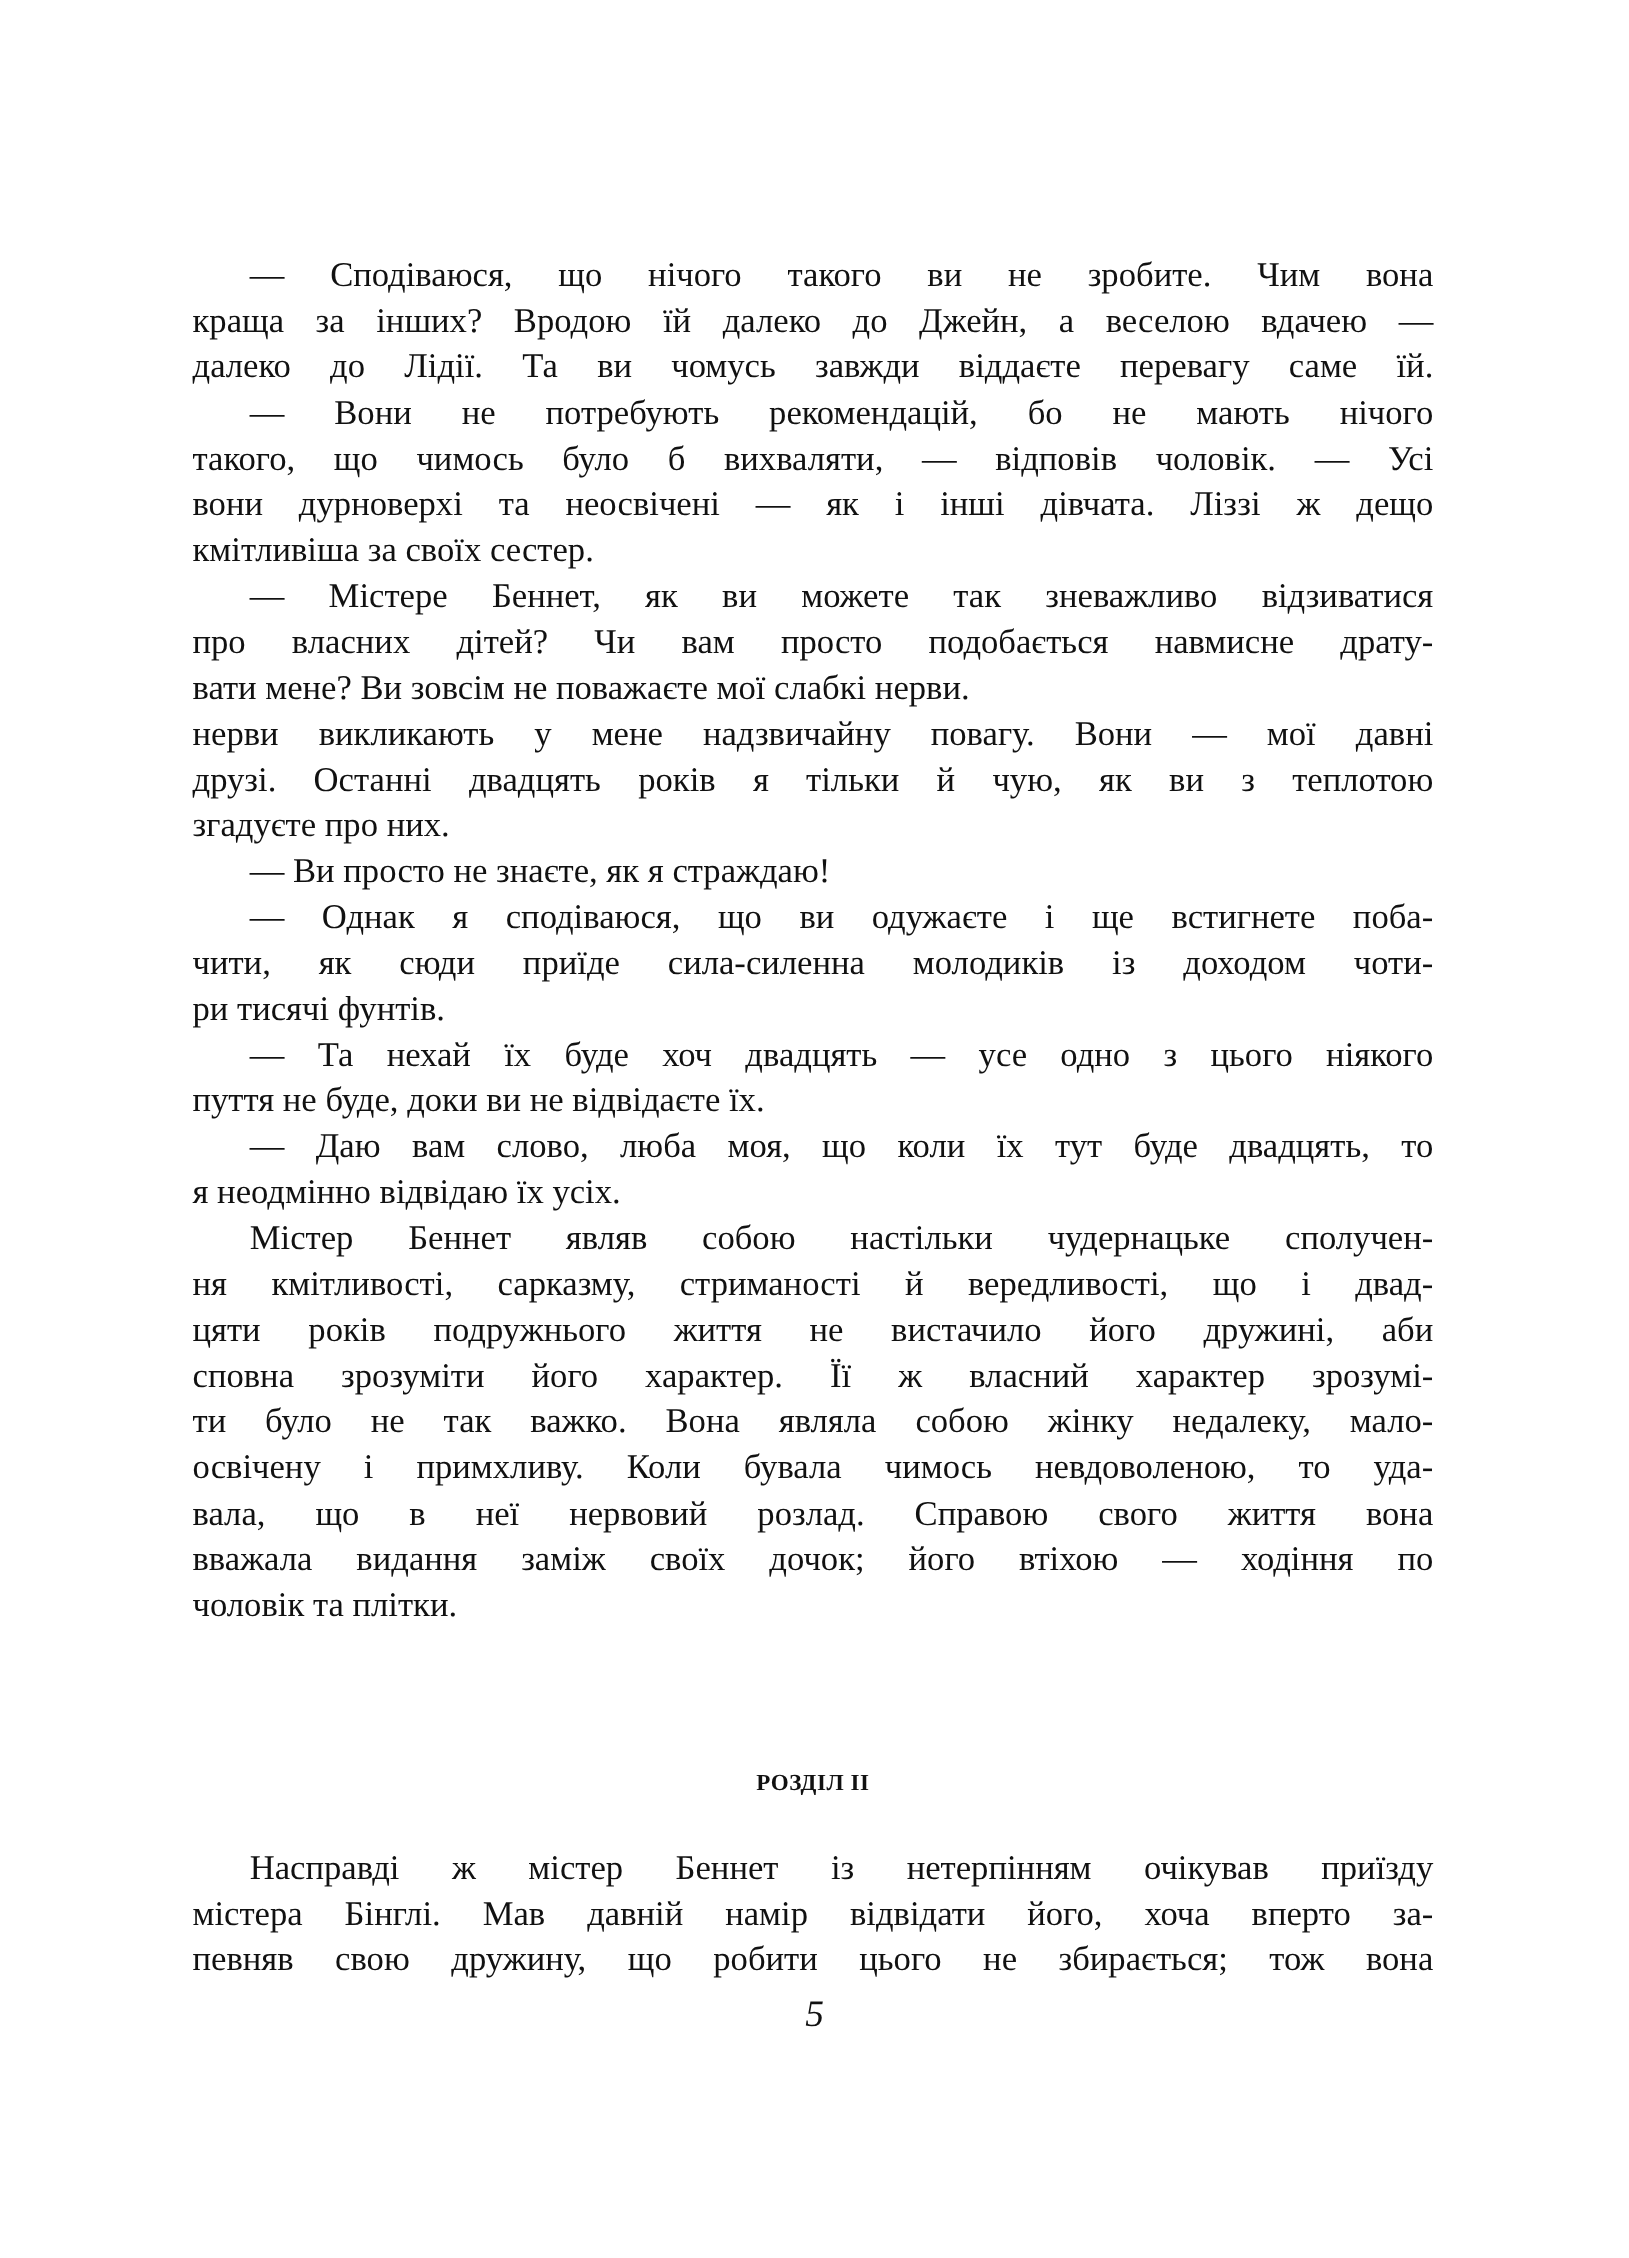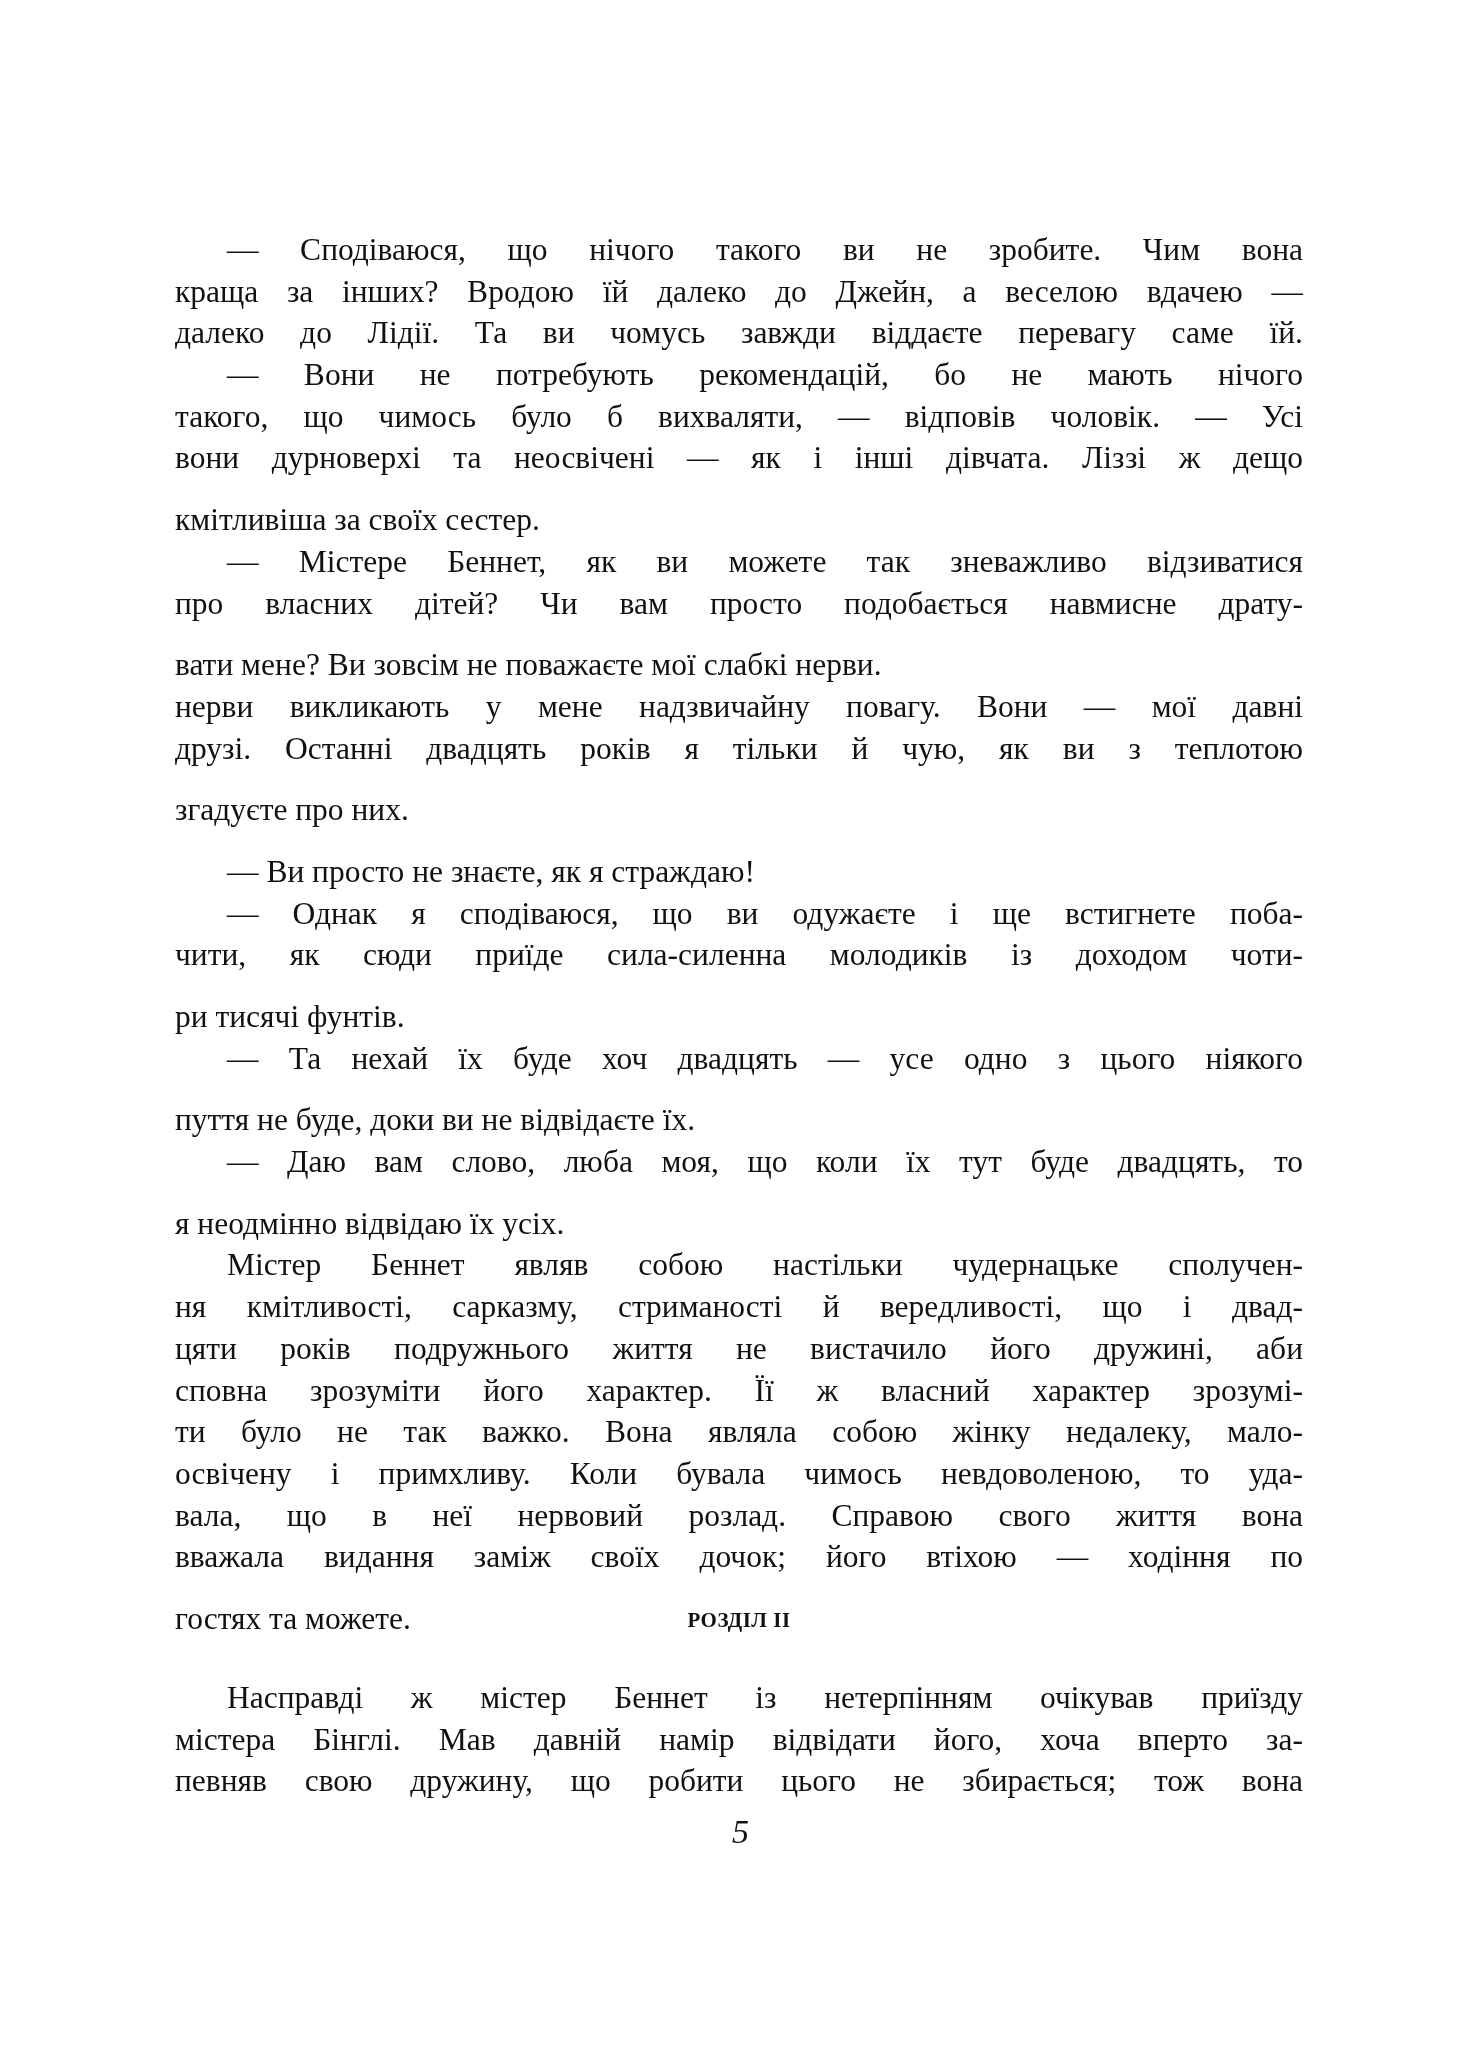"кмітливіша за своїх сестер." .line.last { margin-top: 20px -> none }
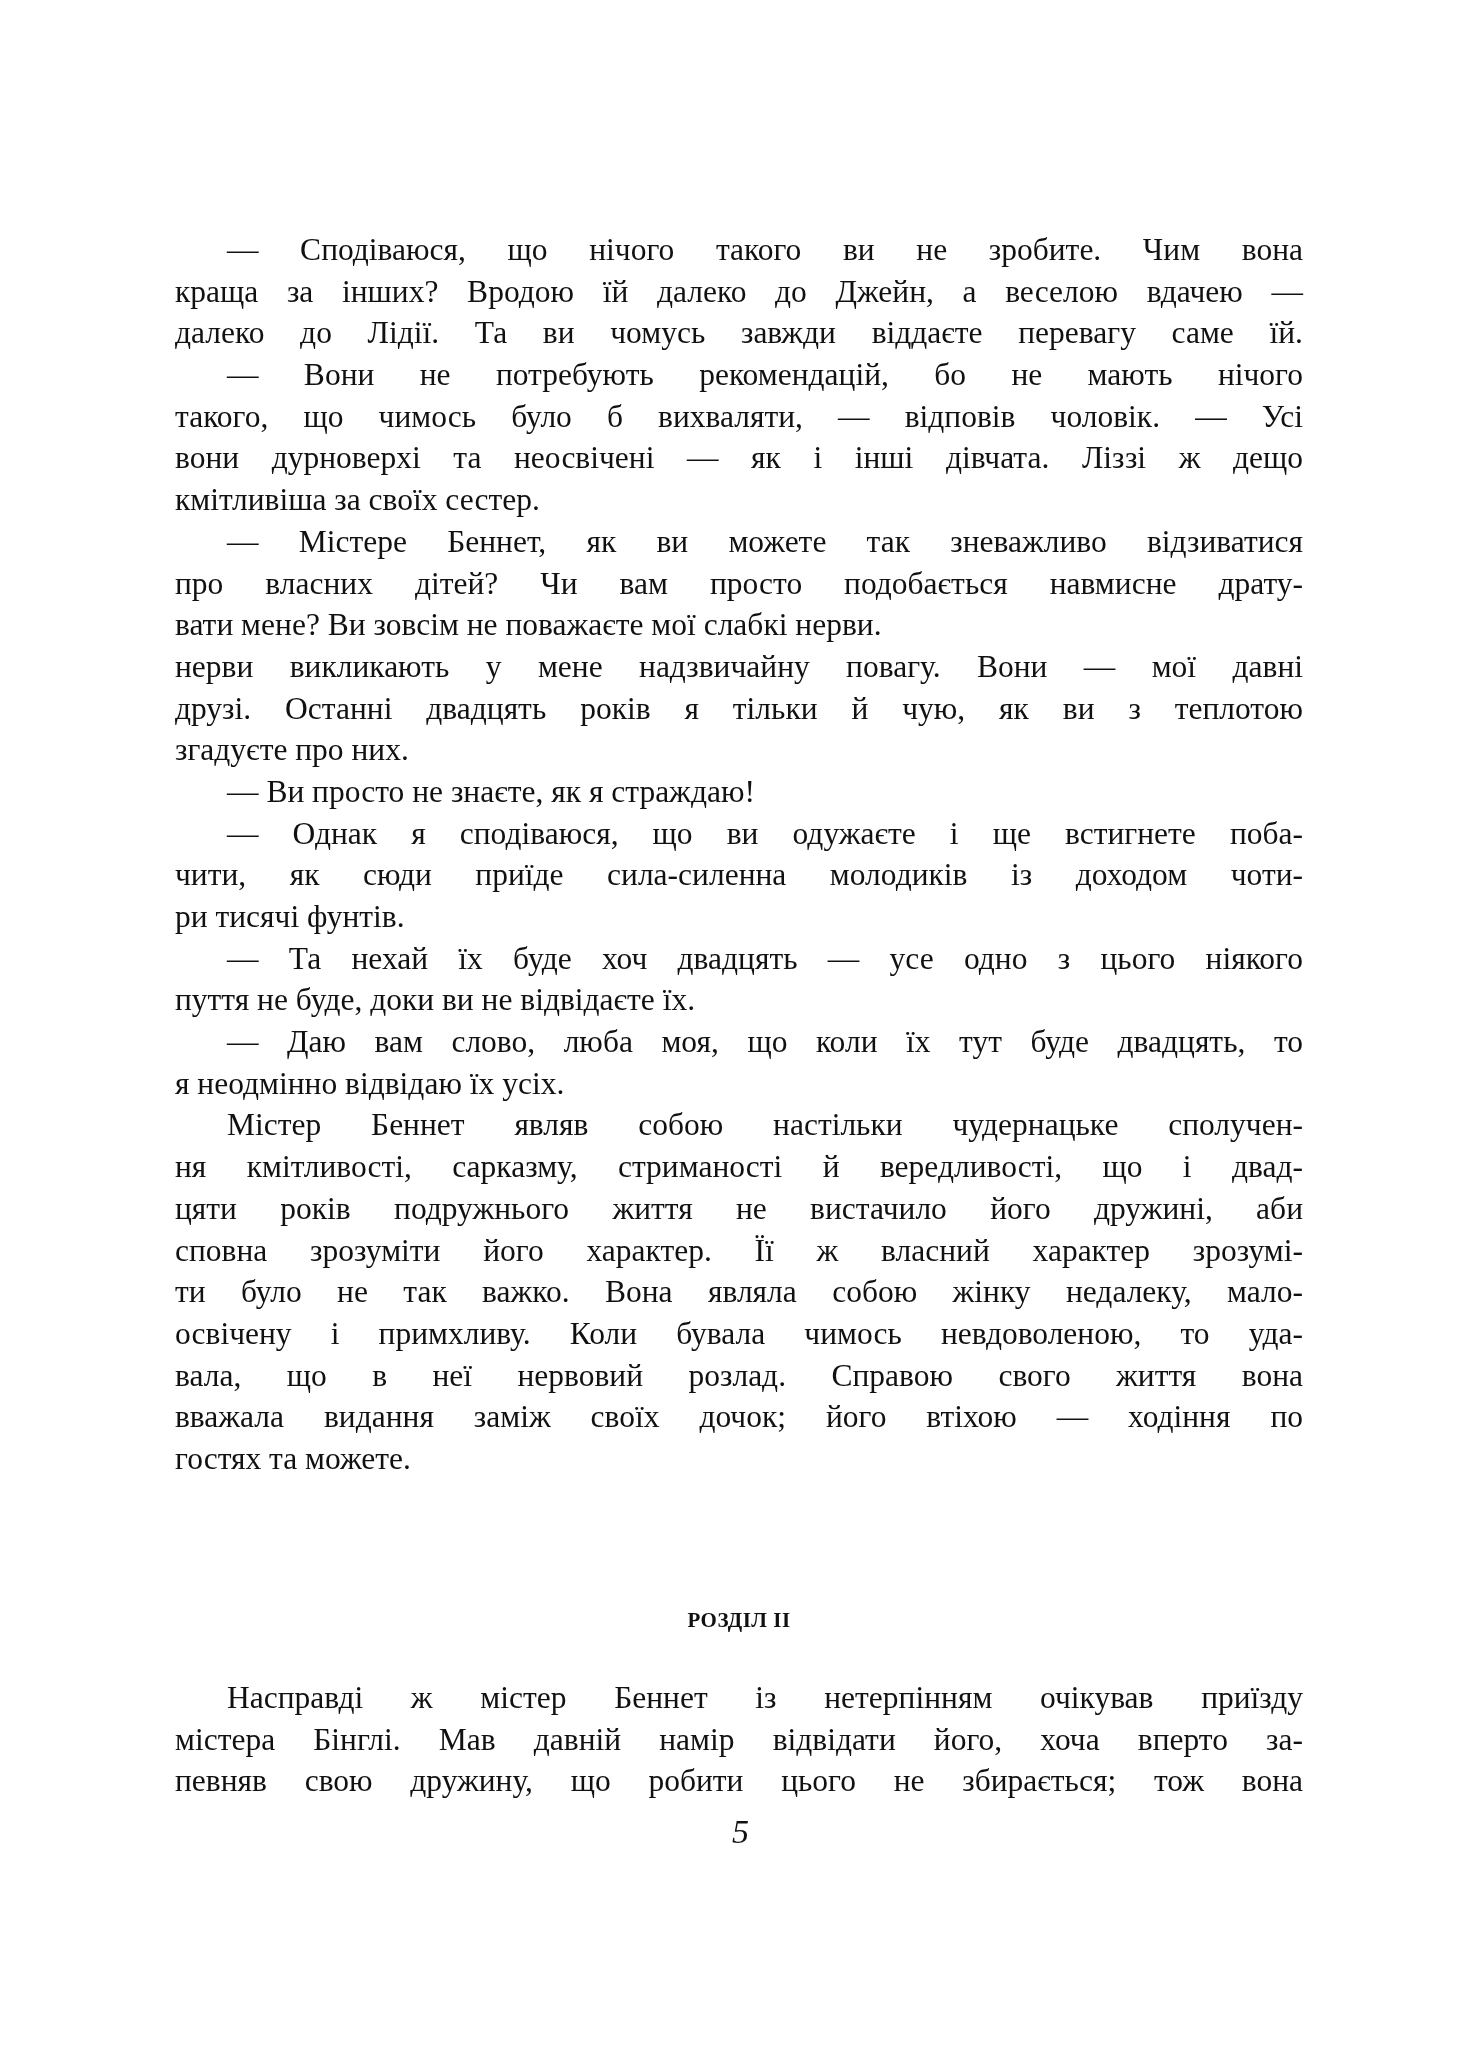"гостях та можете." span.line { text: гостях та можете -> чоловік та плітки }
